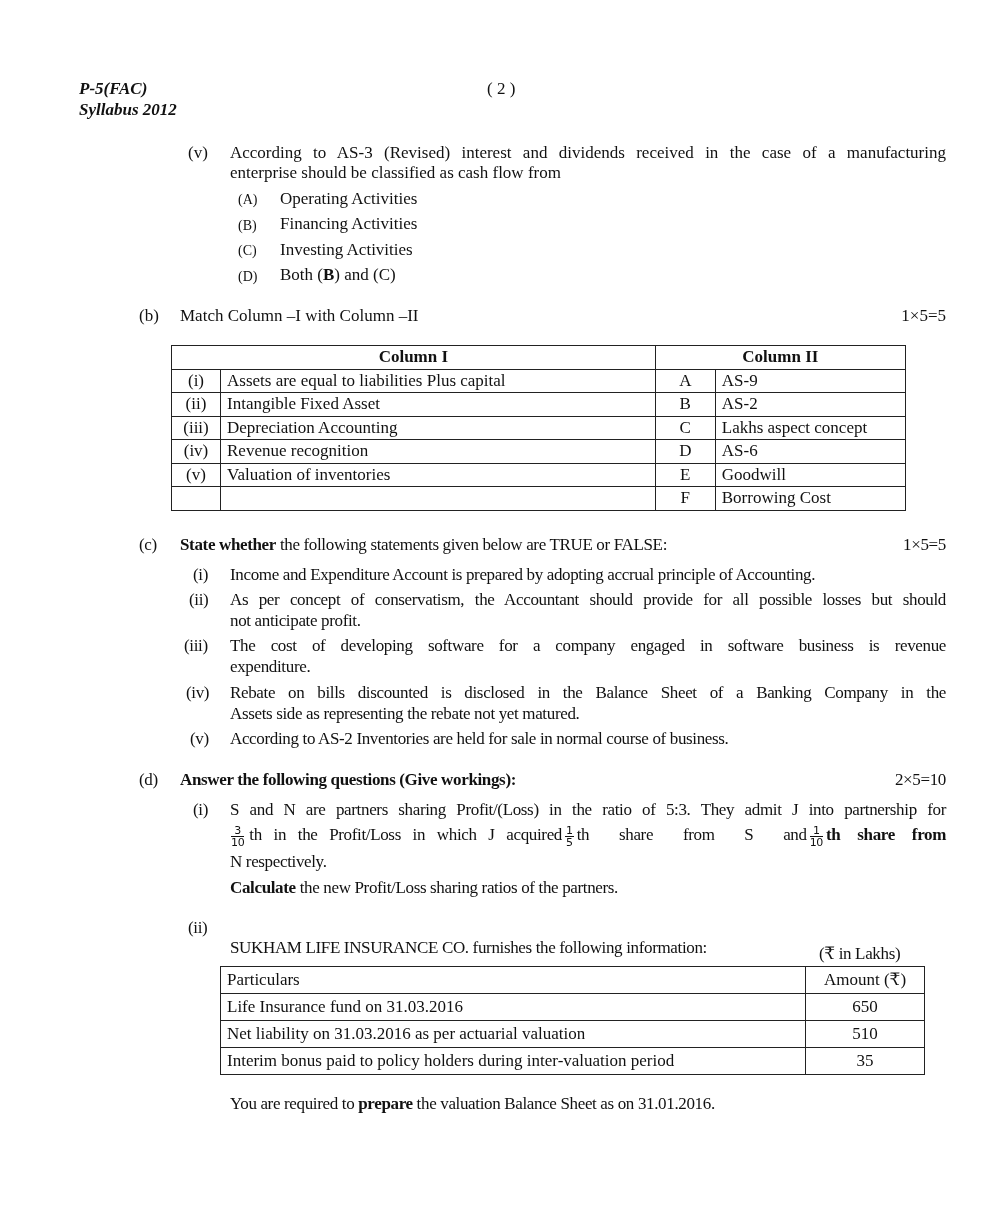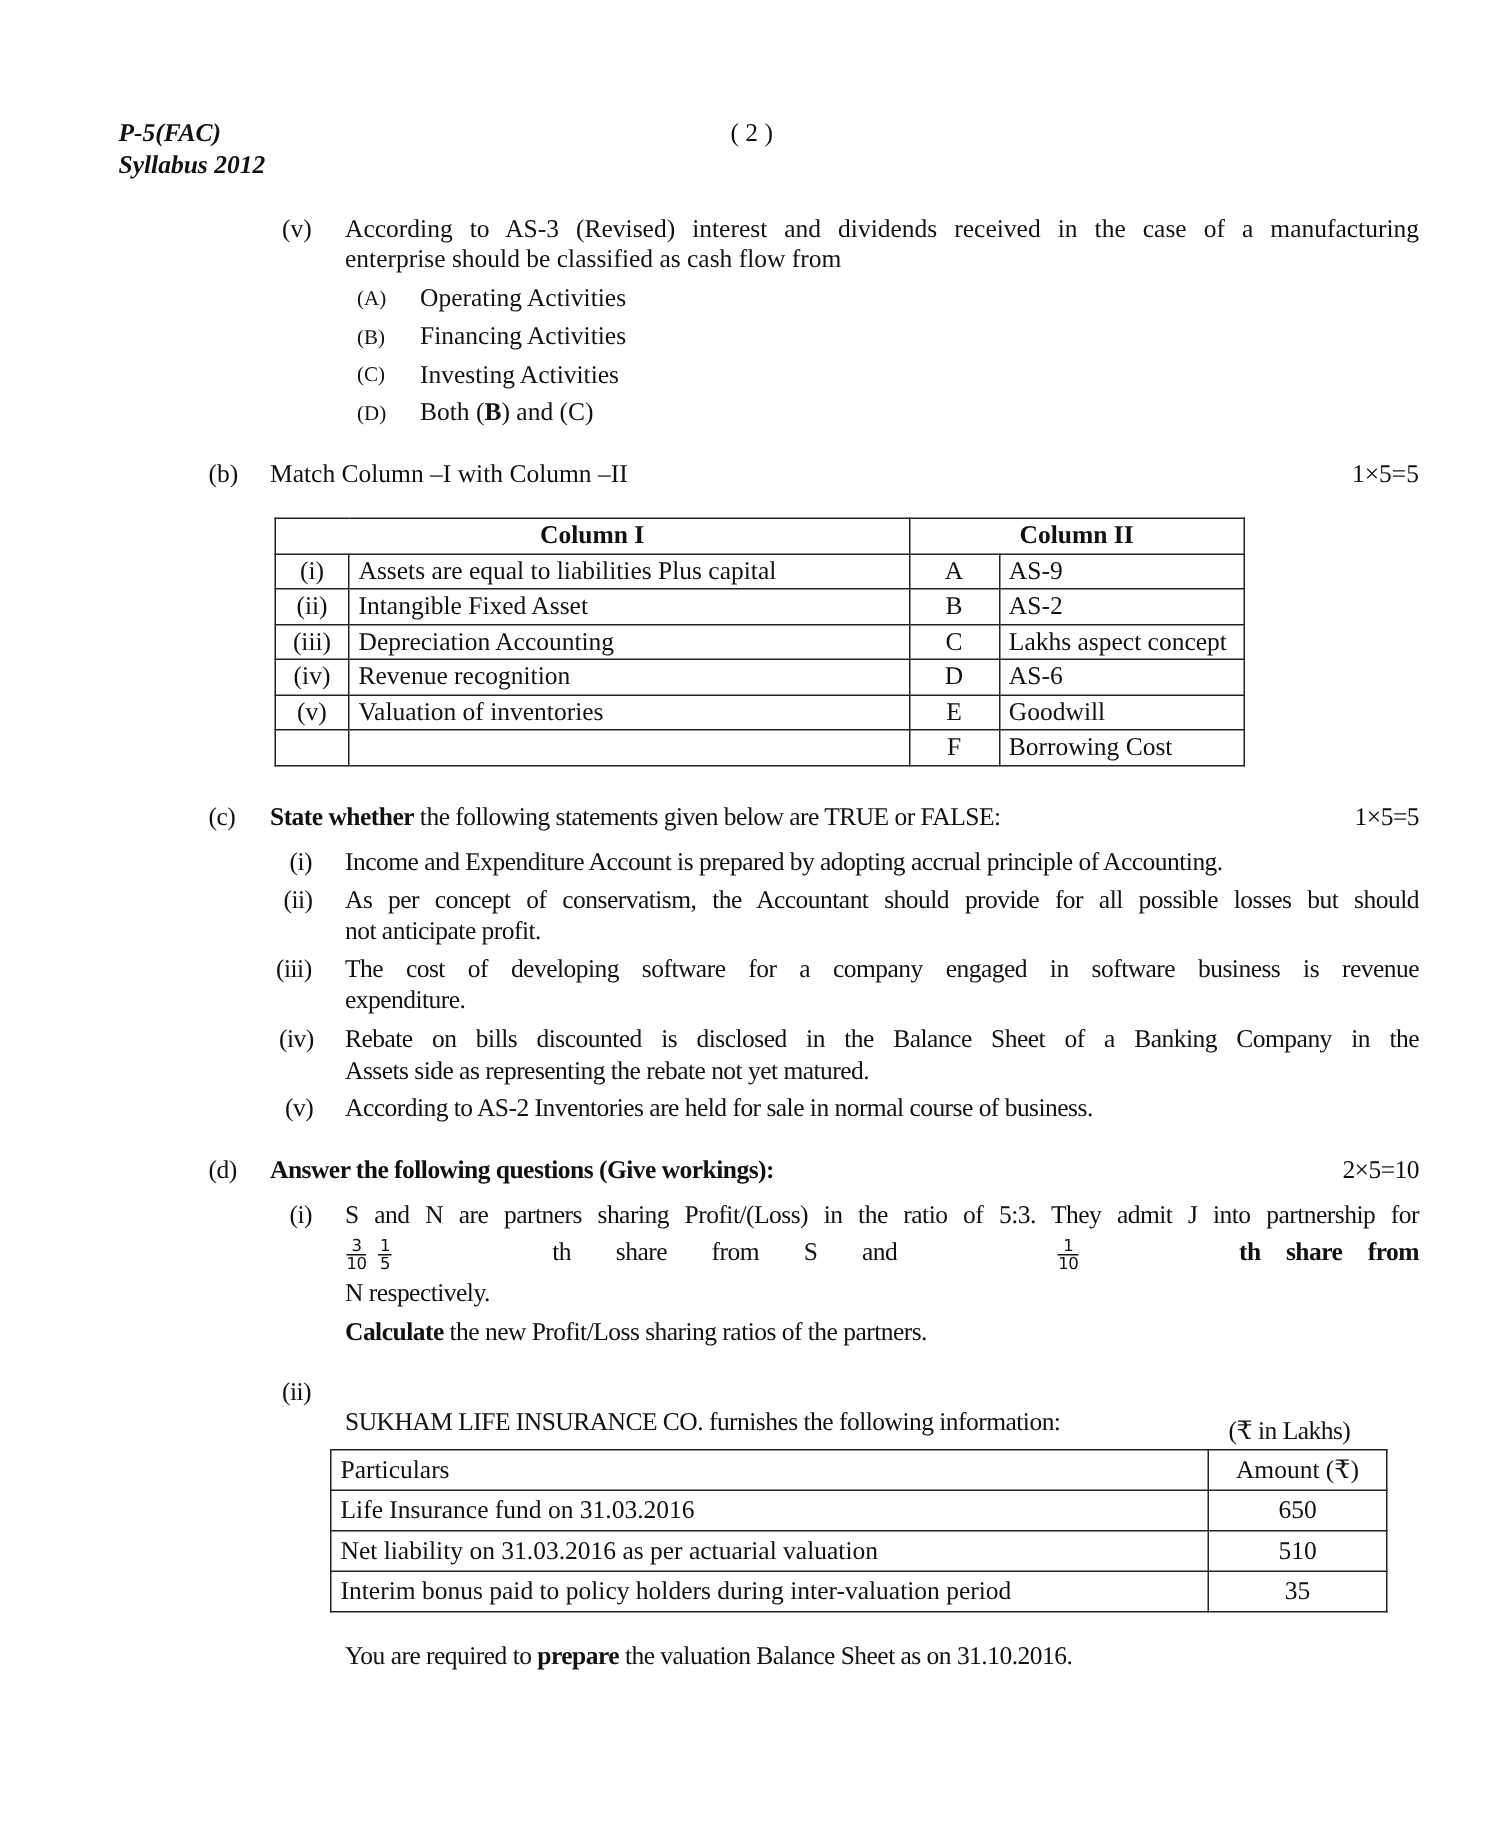"Column I" table { left: 183px -> 171px; width: 647px -> 735px }
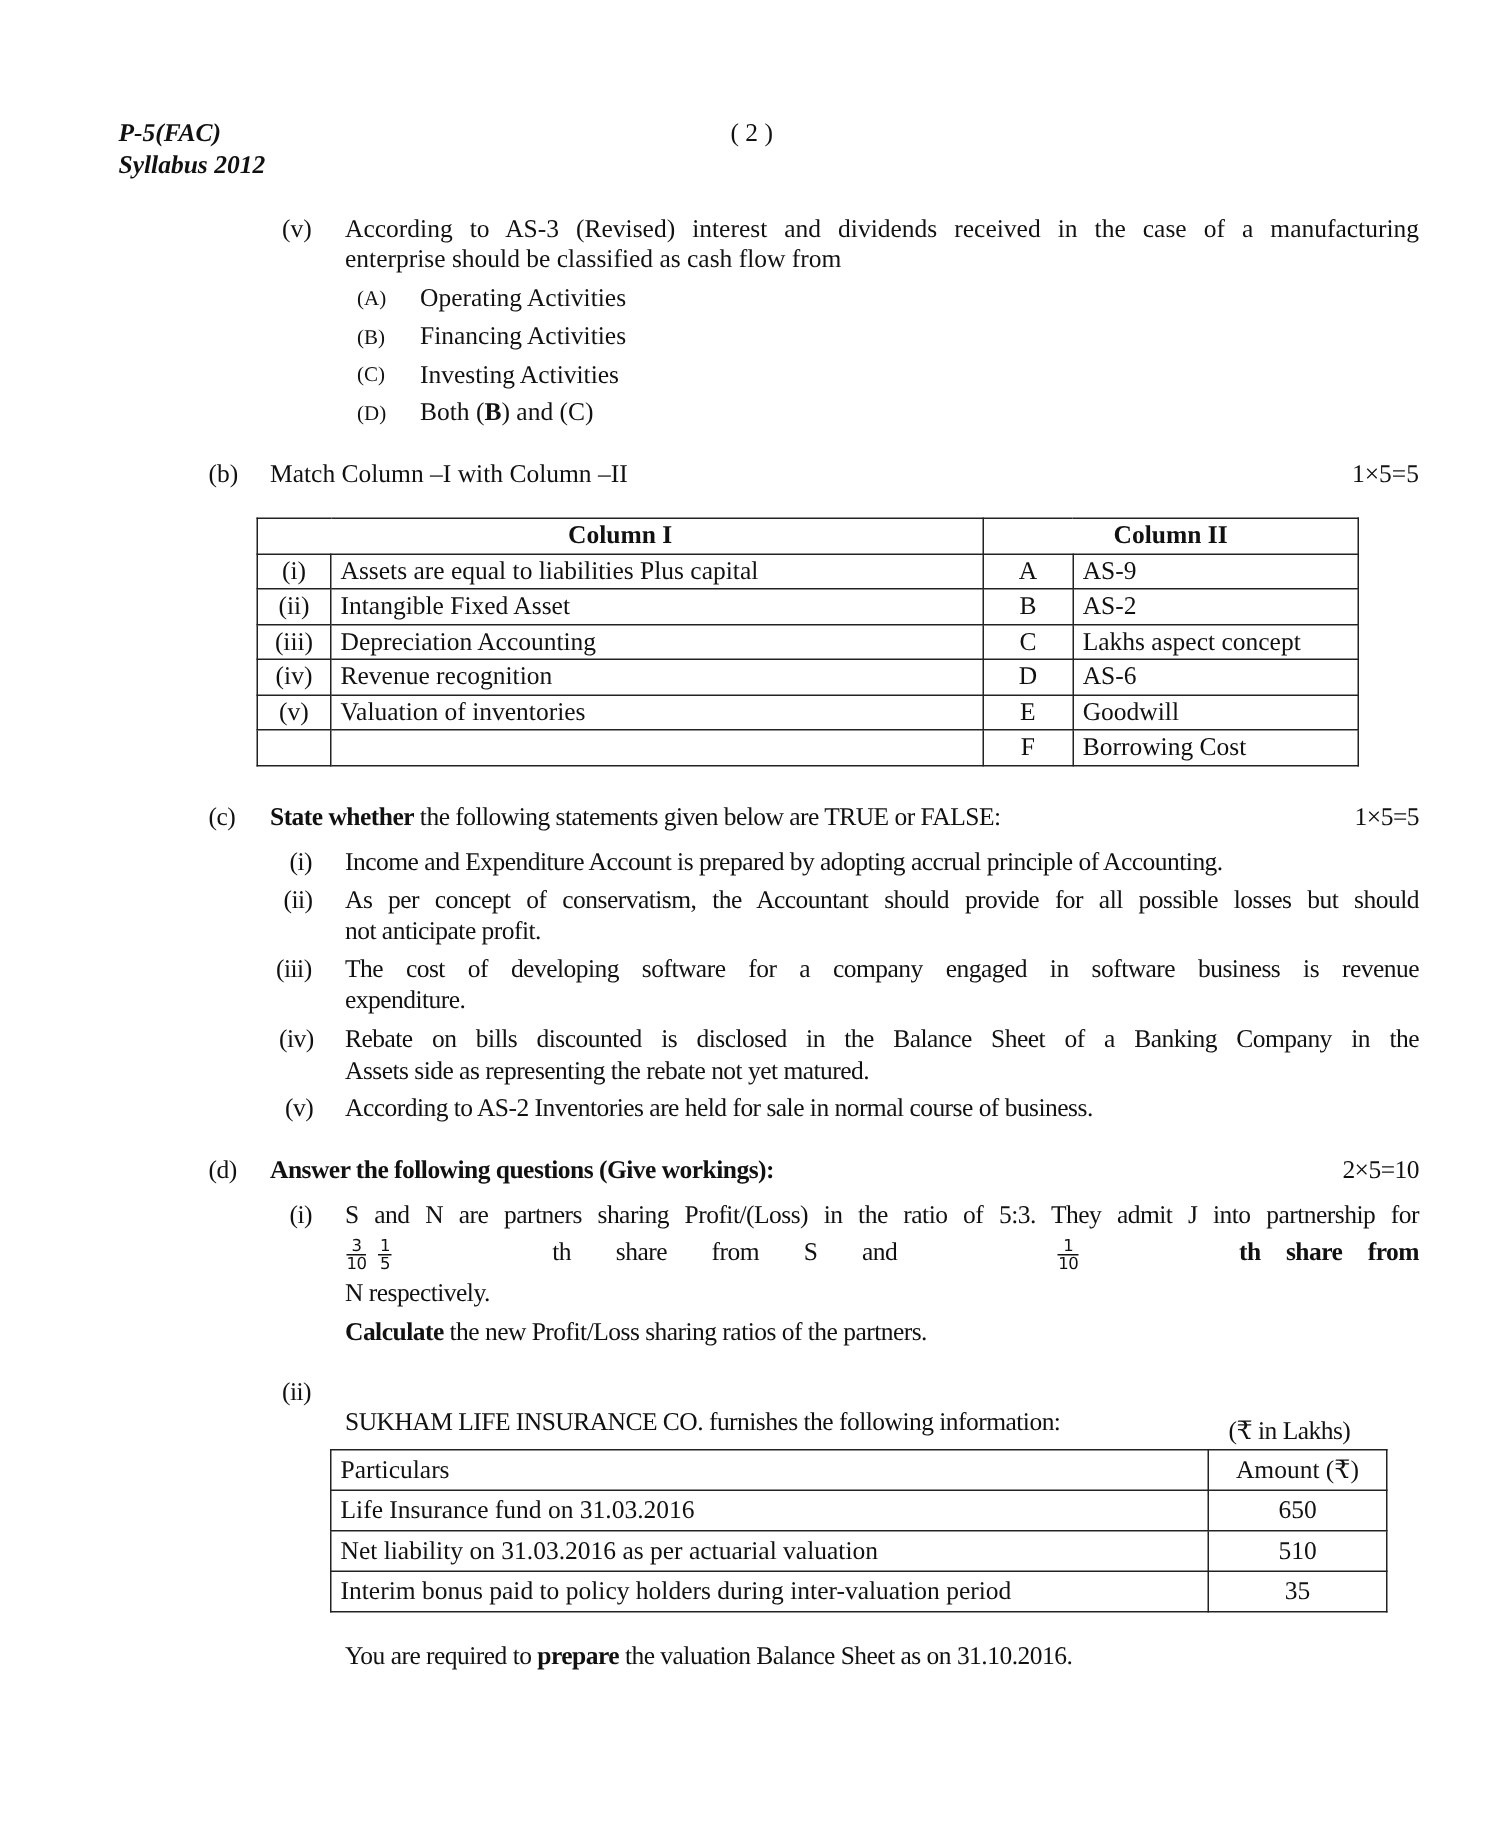"th in the Profit/Loss in" span { html: none -> <span>th in the Profit/Loss in which J acquired</span> }
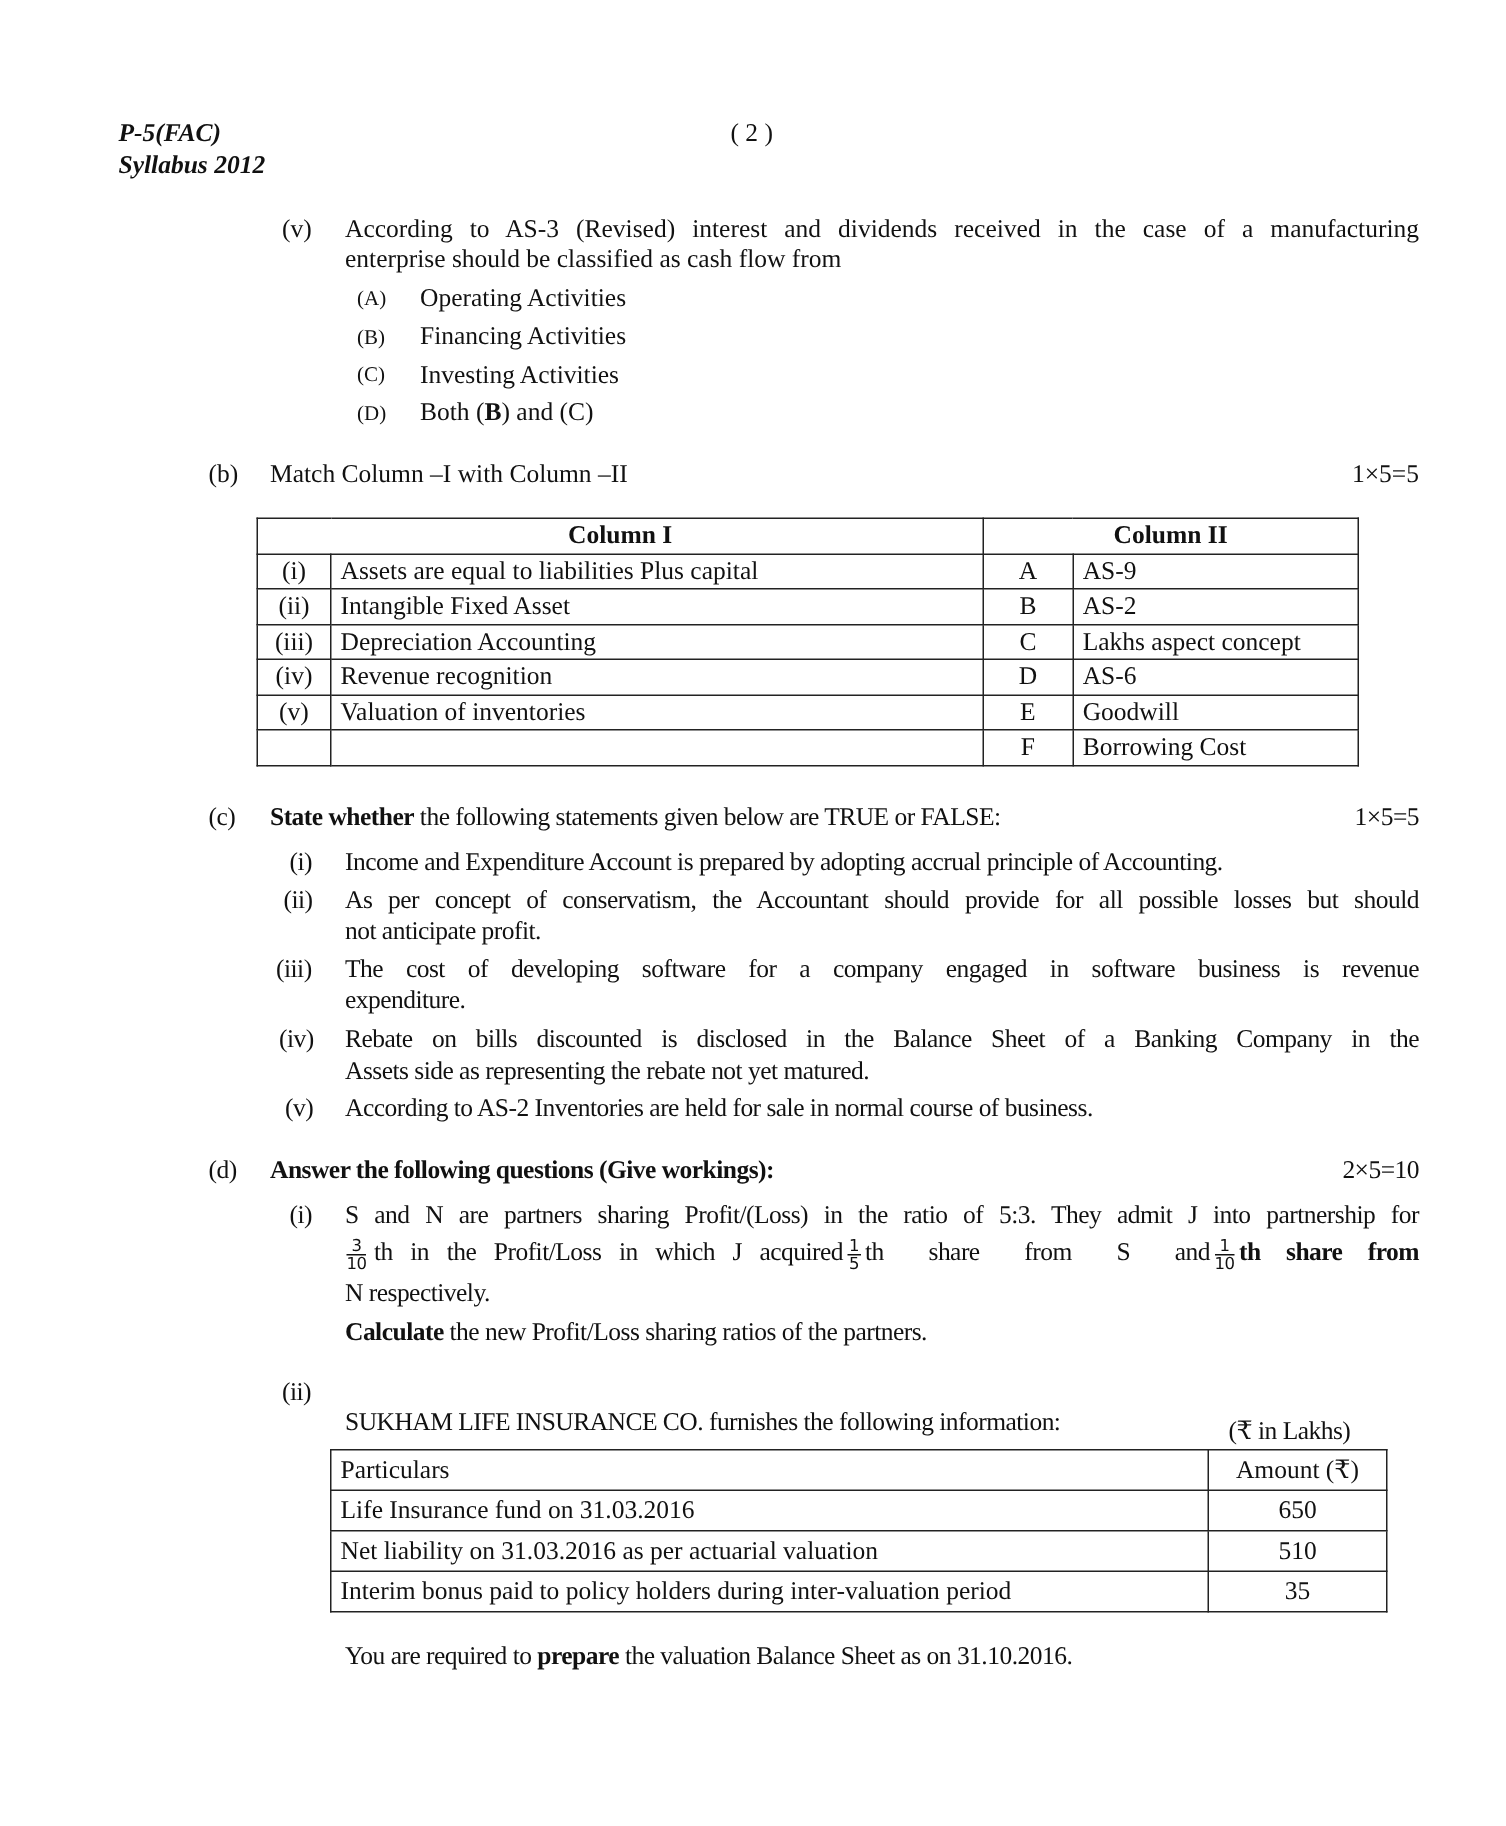"the valuation Balance Sheet as" span { text: 31.10.2016 -> 31.01.2016 }
